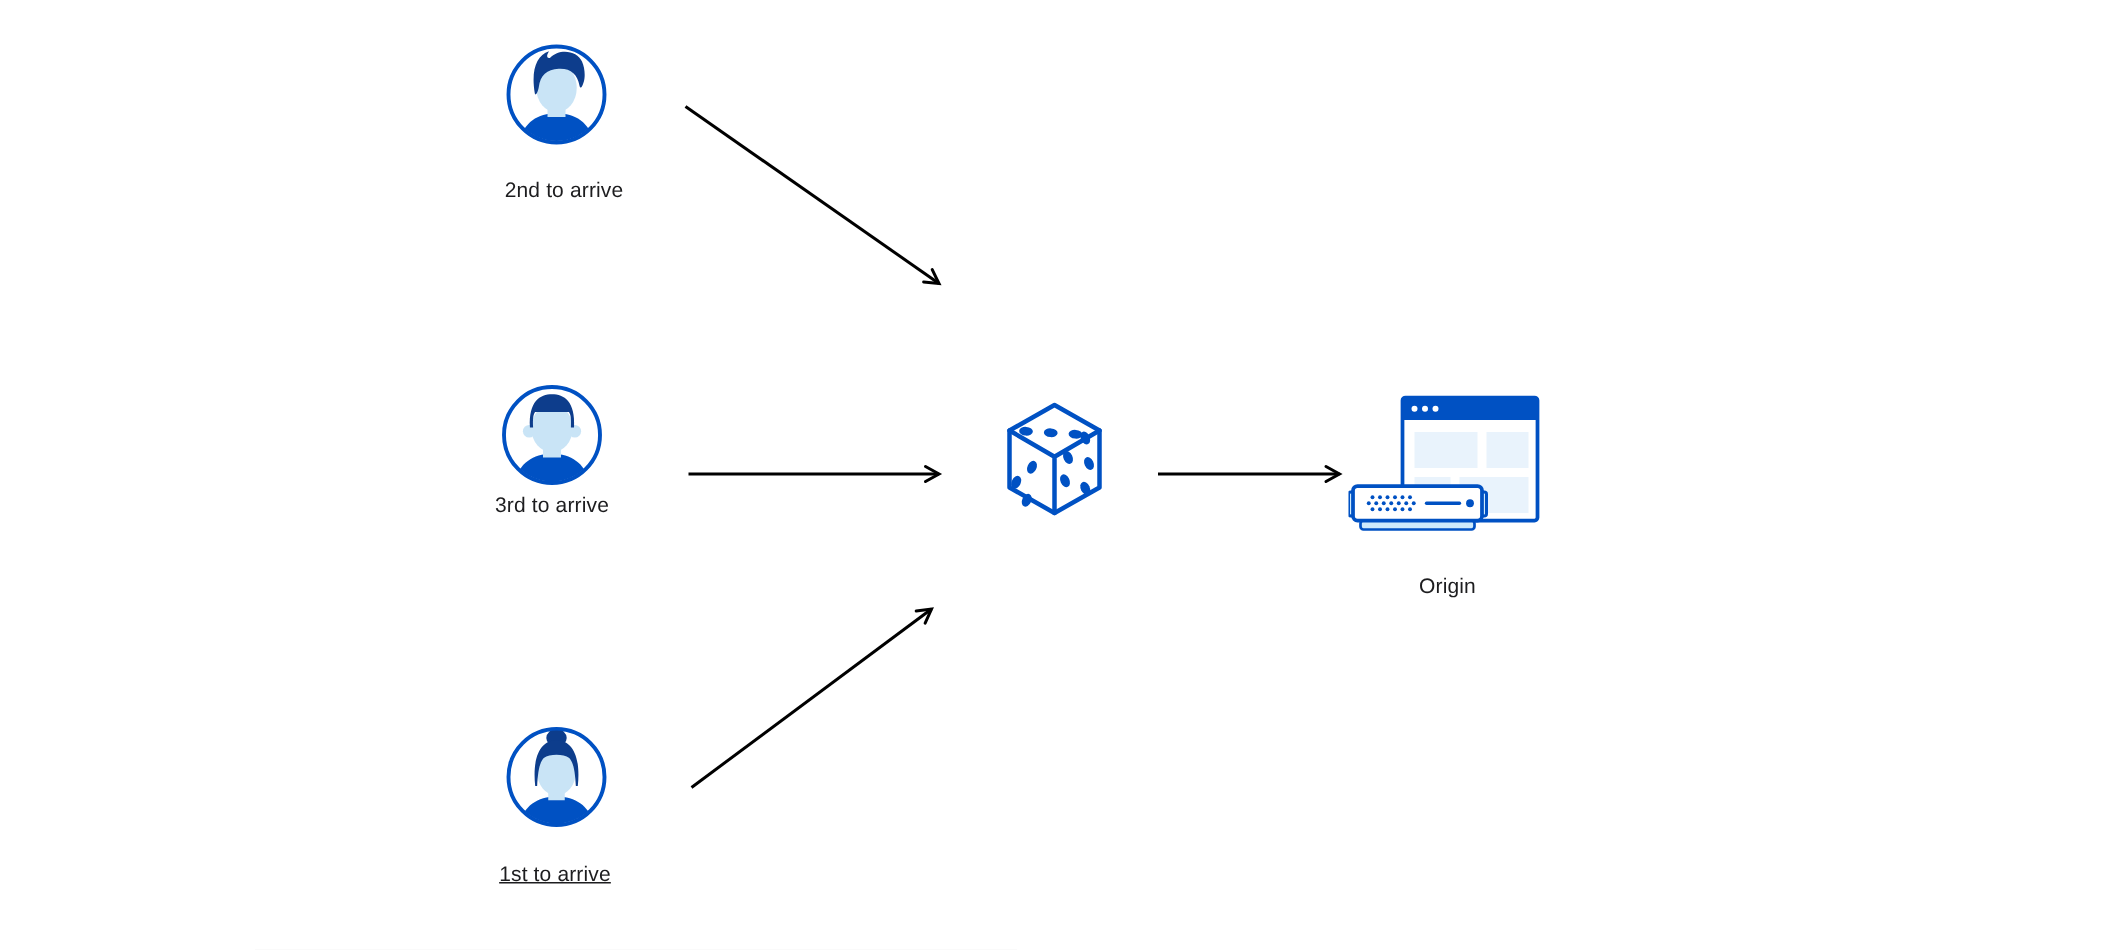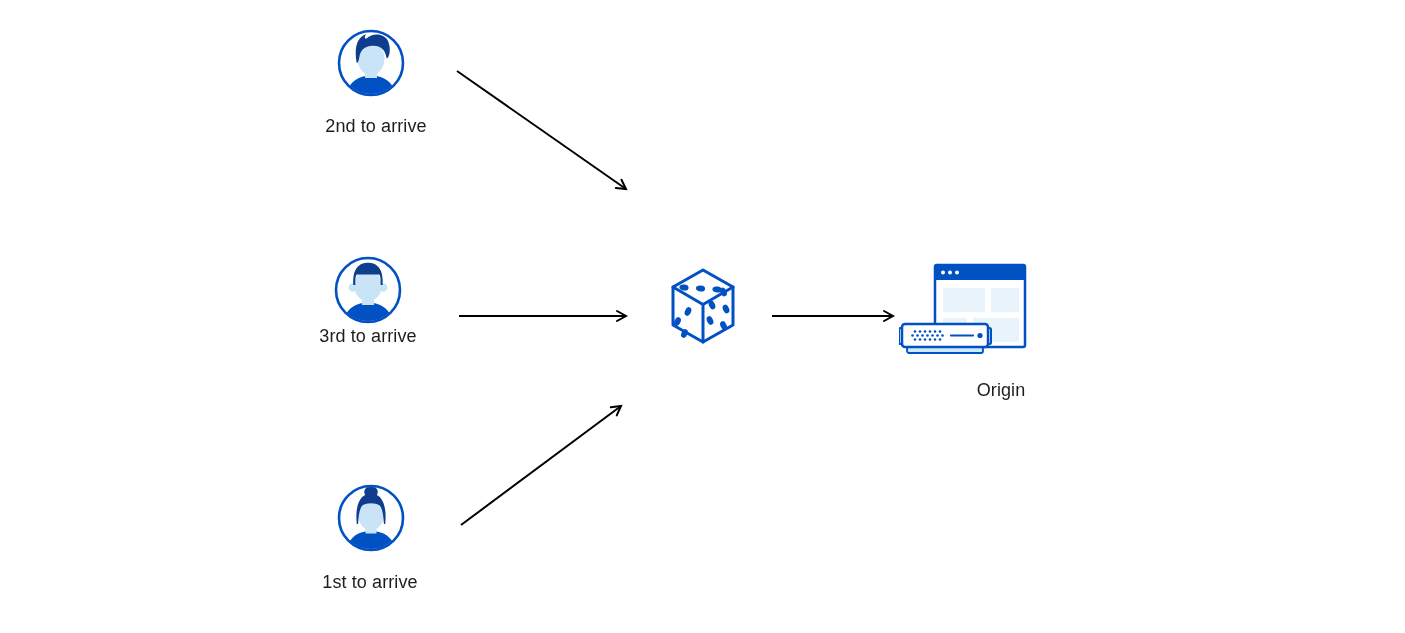"2nd to arrive" .node-label { font-size: 18px -> 14px }
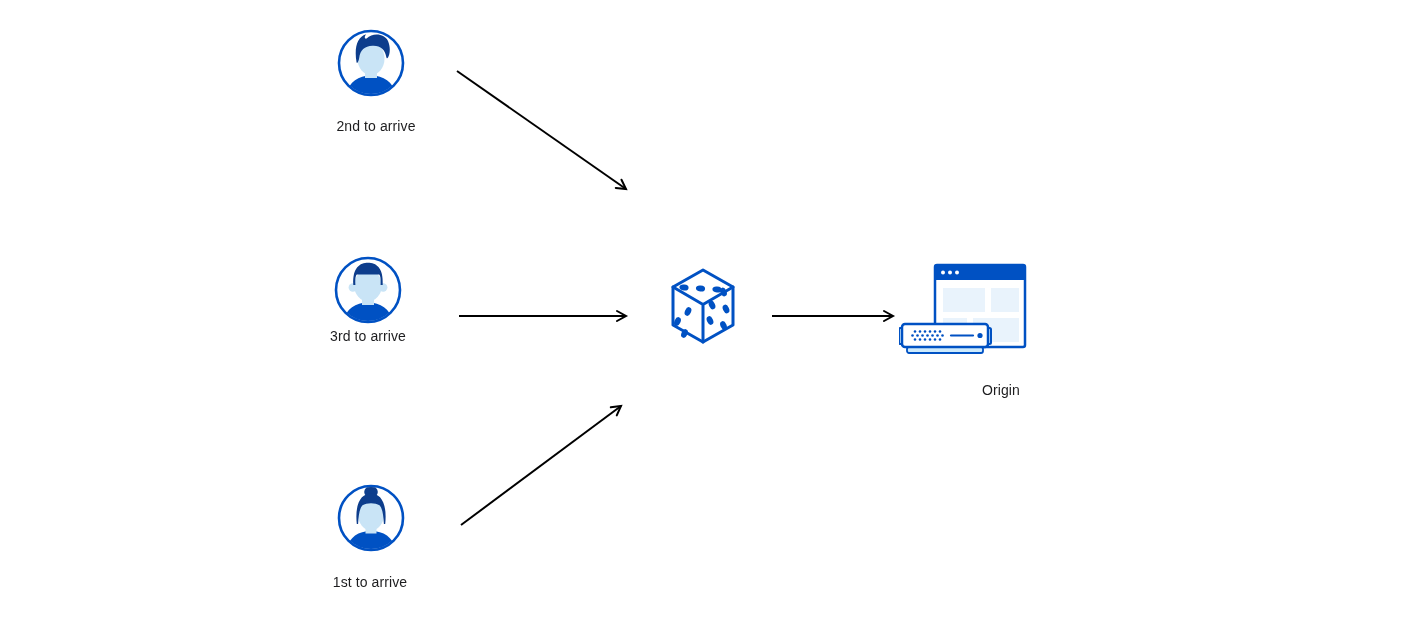"Origin" div.node-label { left: 941px -> 905px }
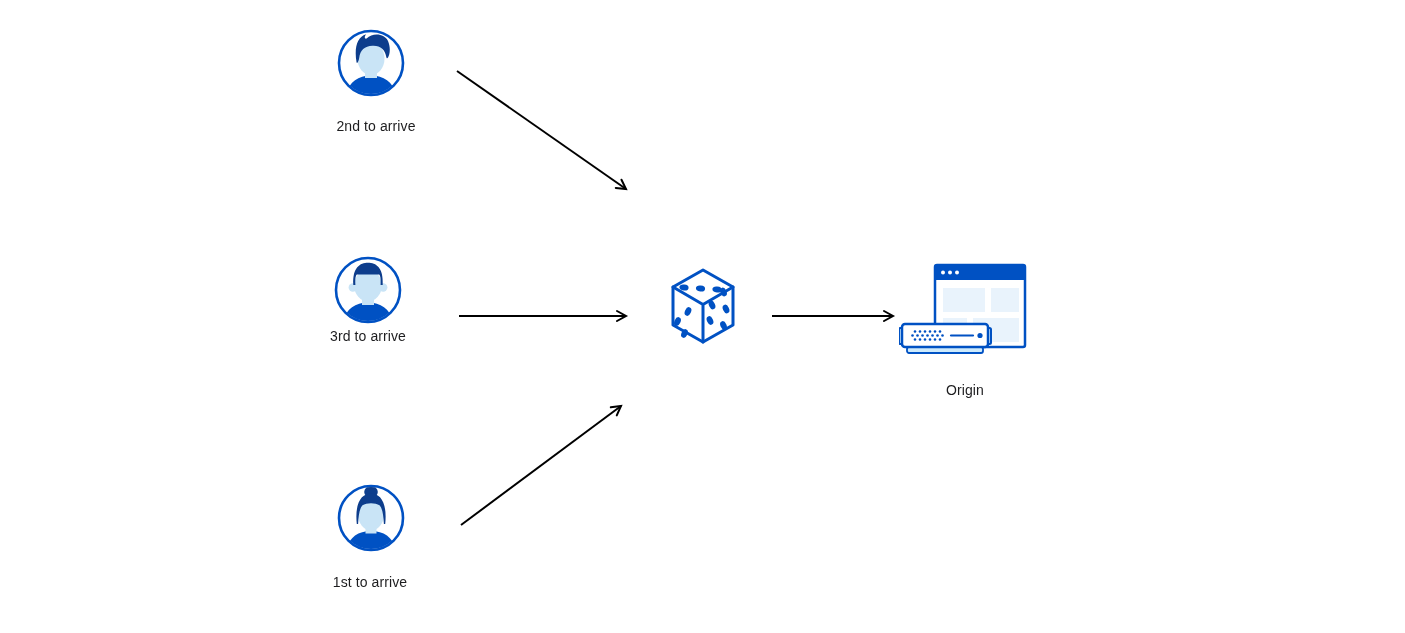"1st to arrive" div.node-label { text-decoration: none -> underline }
